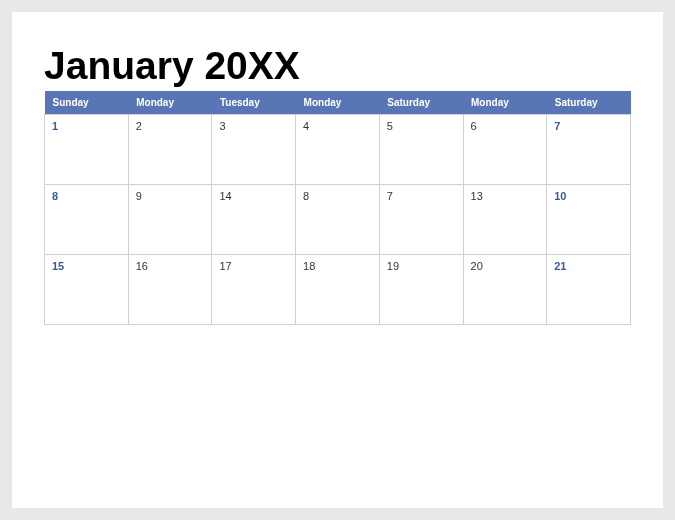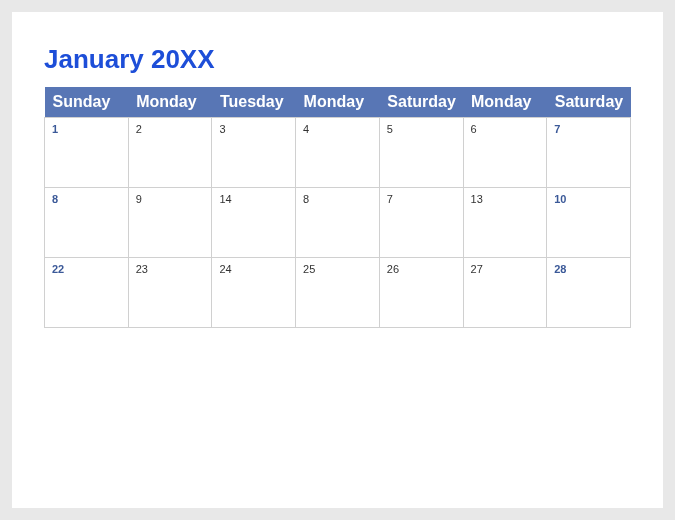"January 20XX" .title { color: #1d4ed8 -> #000000; font-size: 26px -> 39px; margin-bottom: 12px -> 3px }
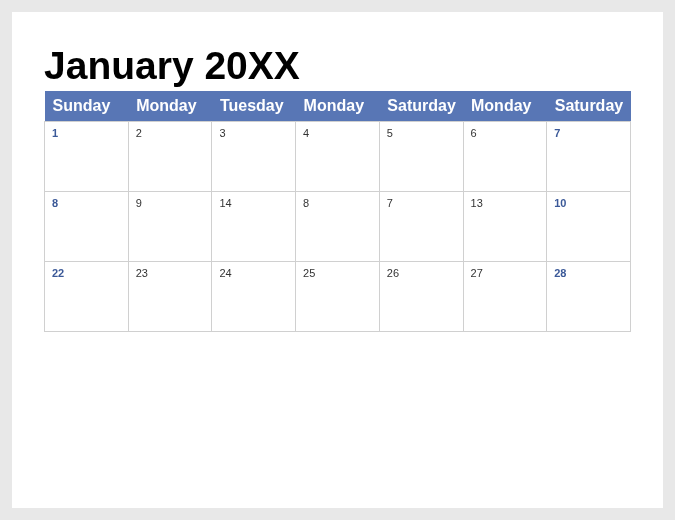"Sunday" .calendar thead th { font-size: 16px -> 10px }
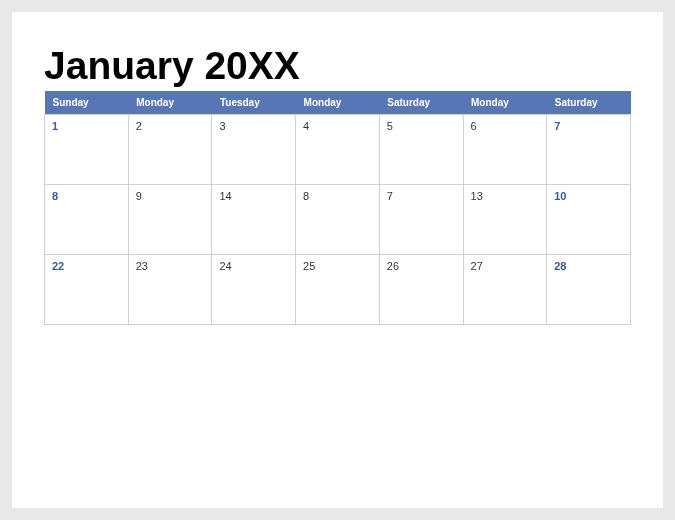"15" tr { html: none -> <tr> <td>15</td> <td>16</td> <td>17</td> <td>18</td> <td>19</td> <td>20</td> <td>21</td> </tr> }
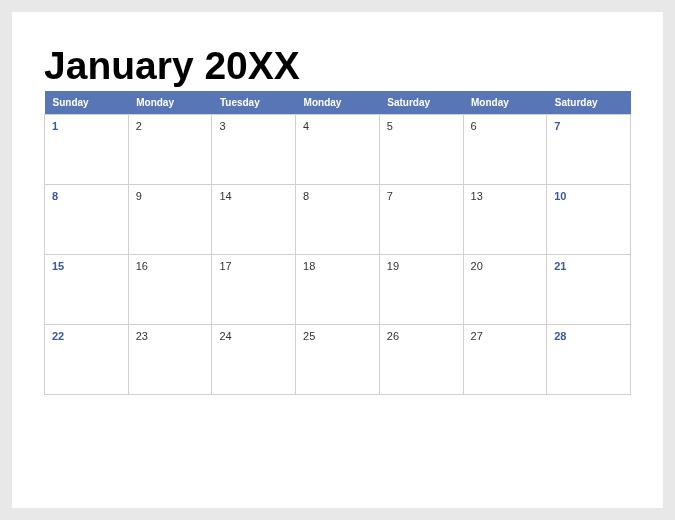"22" tr { html: <tr> <td>22</td> <td>23</td> <td>24</td> <td>25</td> <td>26</td> <td>27</td> <td>28</td> </tr> -> none }
